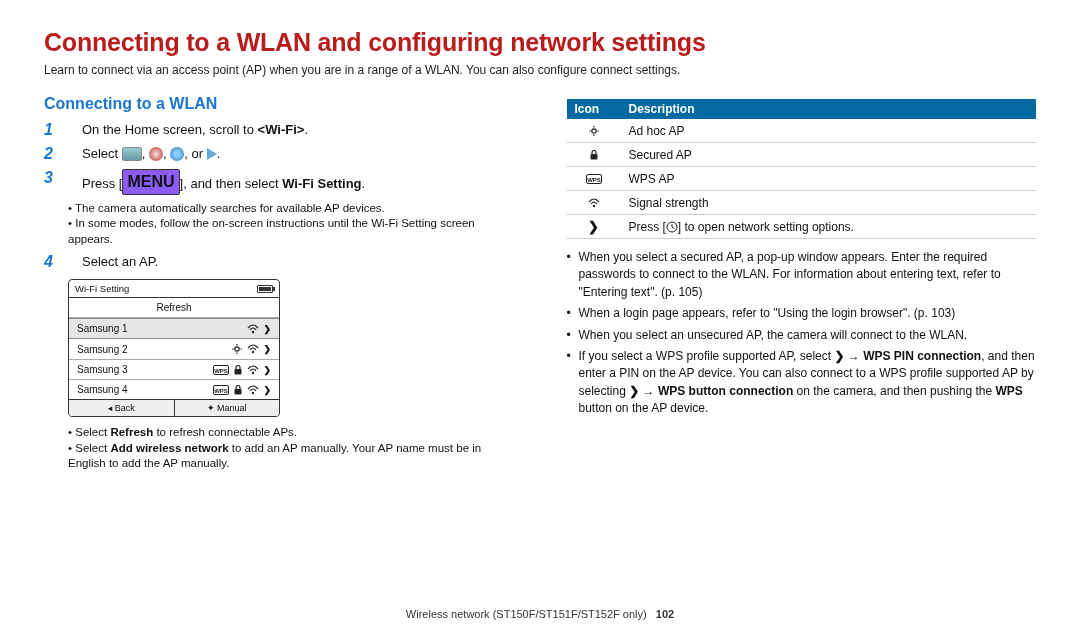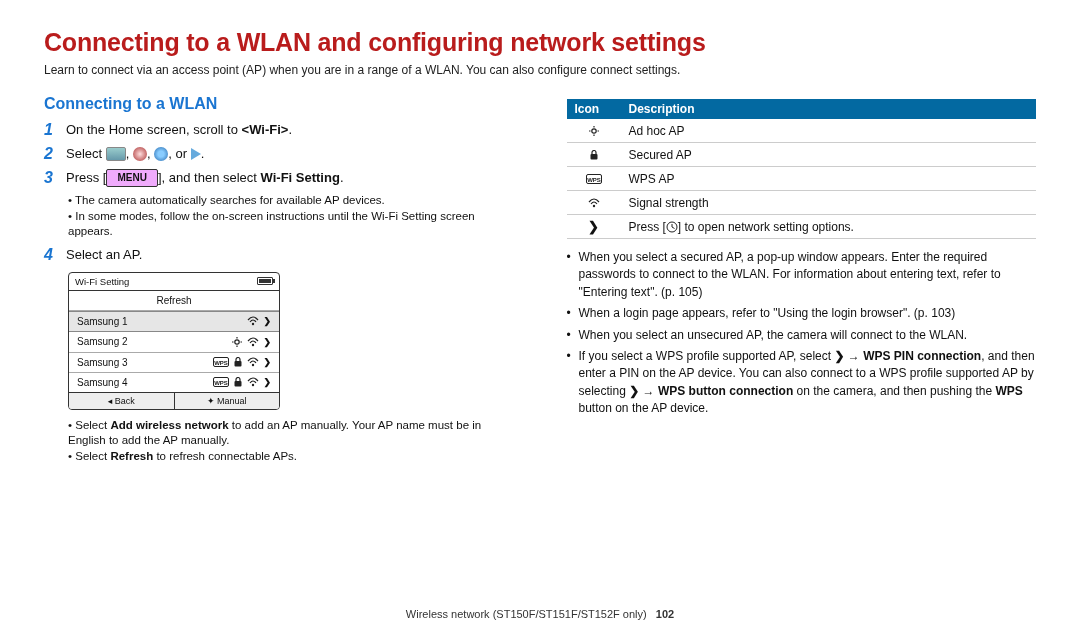"On the Home screen, scroll" .step .txt { margin-left: none -> 16px }
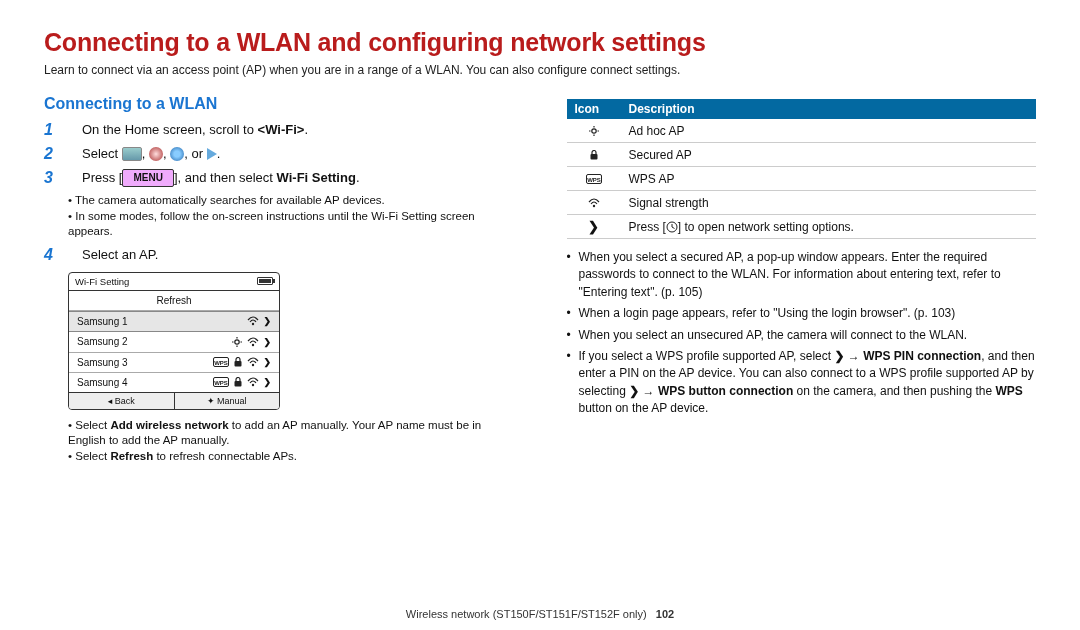"MENU" .menu-btn { background: #f0abfc -> #8b5cf6; font-size: 10px -> 16px; padding: 1px 10px -> 1px 4px }
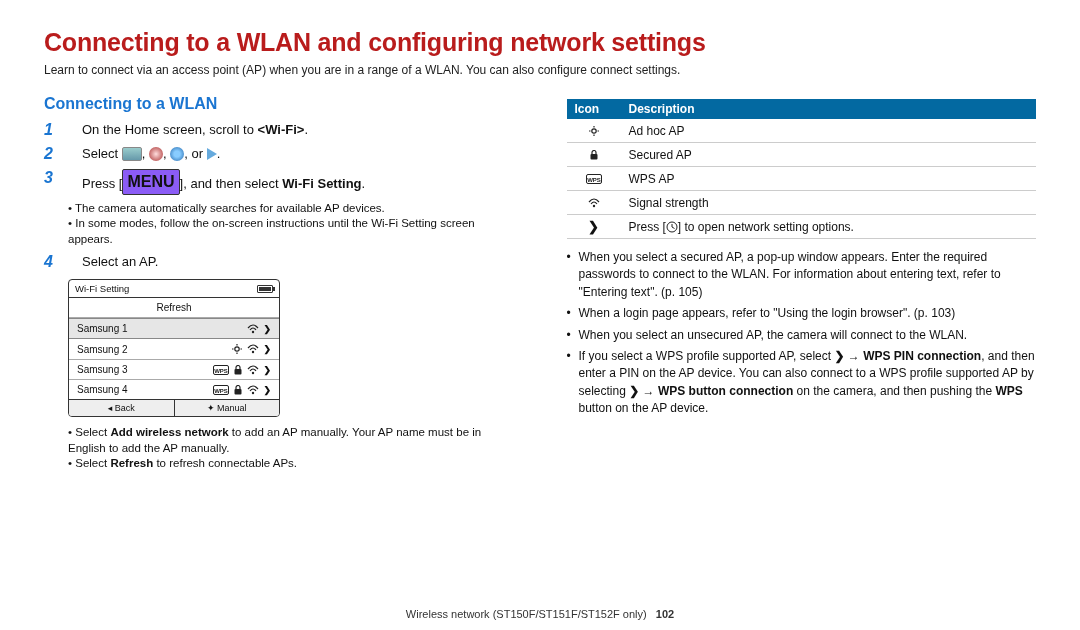"Select Add wireless network to" li { order: before "Select Refresh to refresh connectable" -> after "Select Refresh to refresh connectable" }
